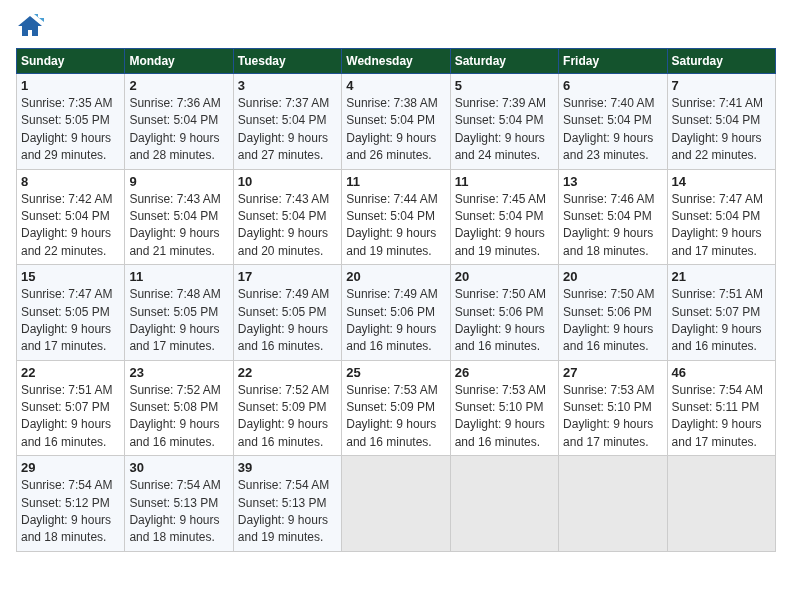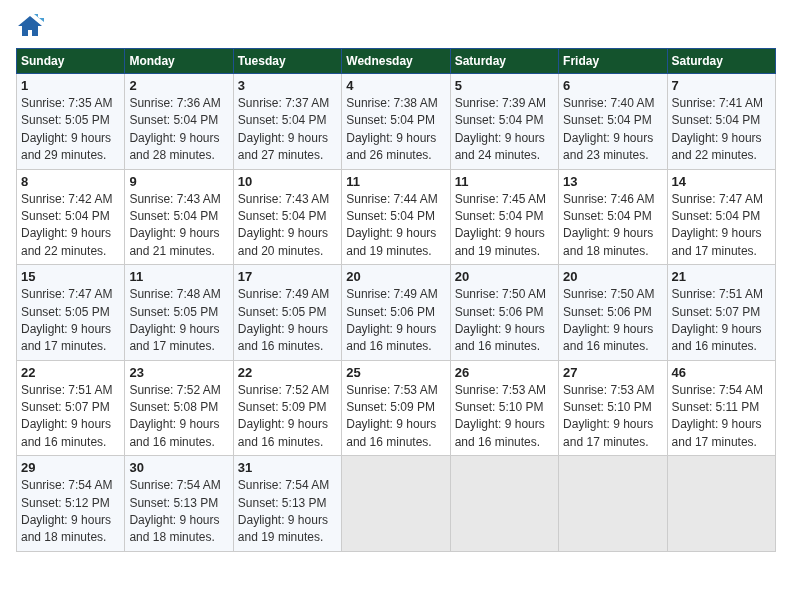"31" span.day-num { text: 31 -> 39 }
